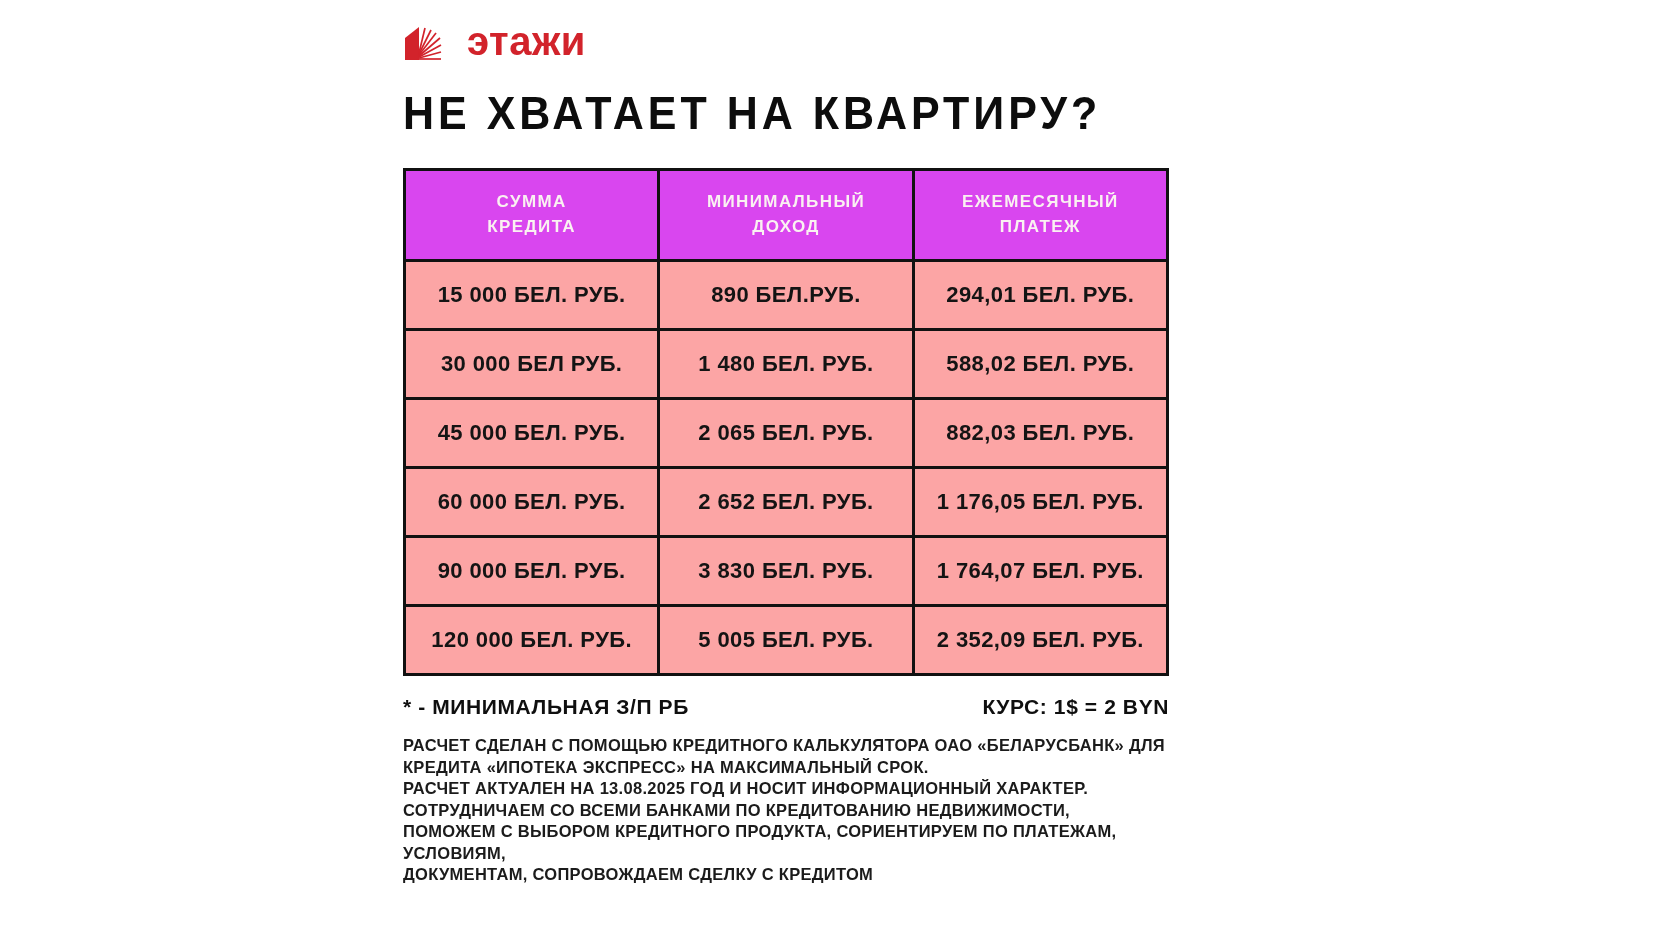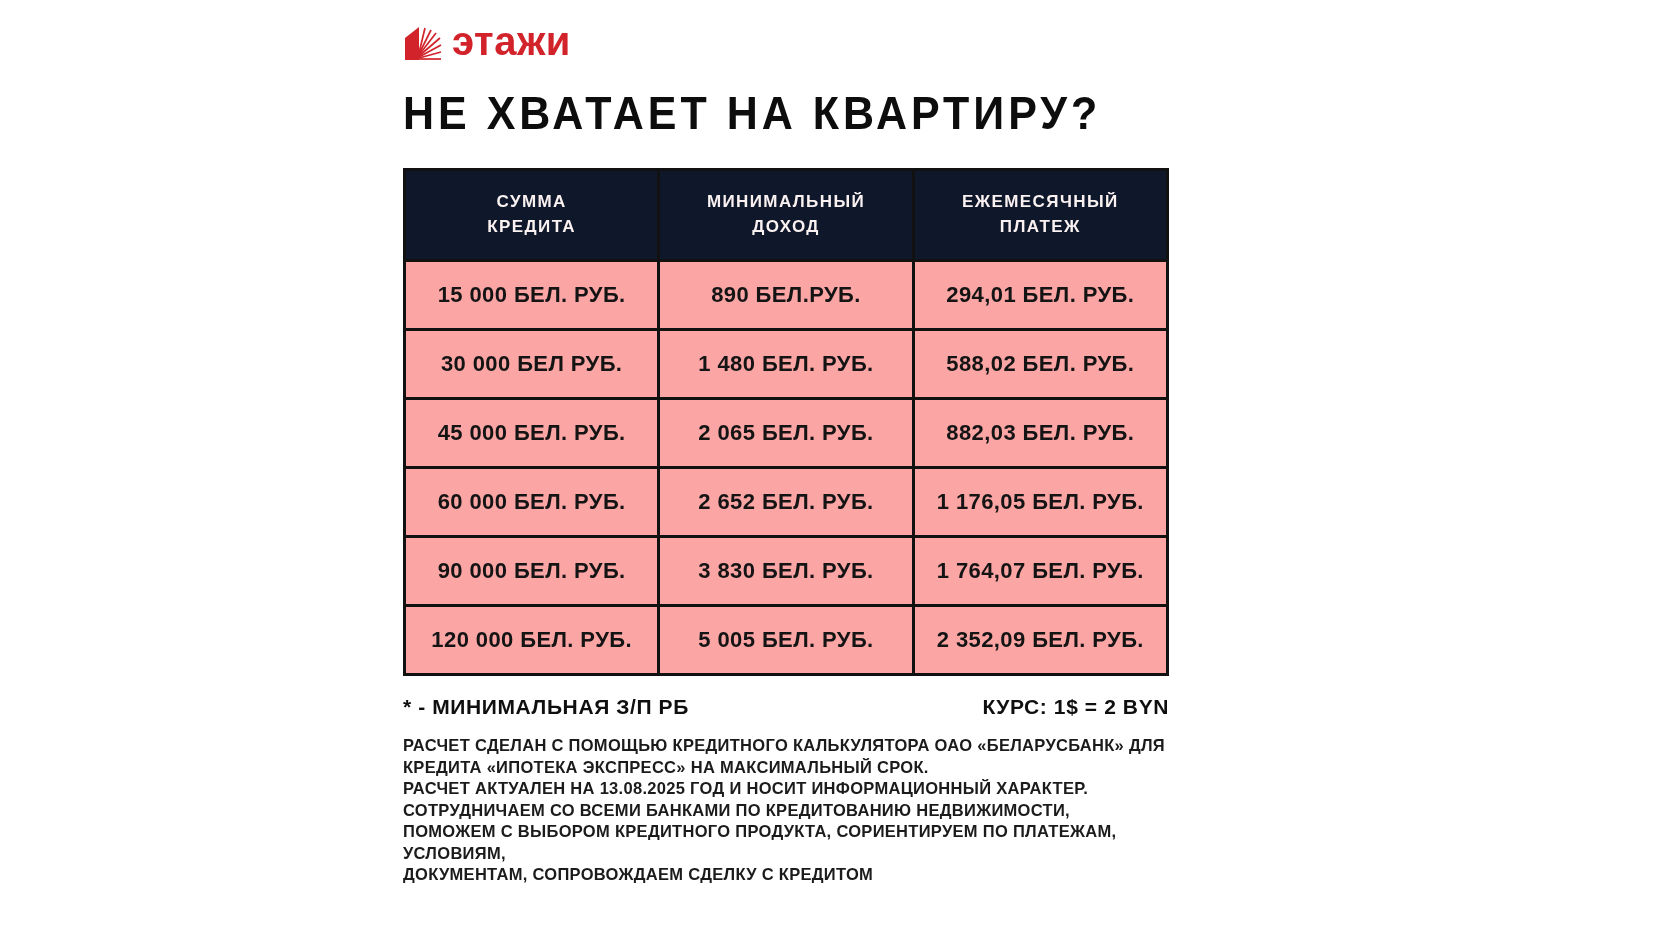"этажи" .logo-row { gap: 9px -> 24px }
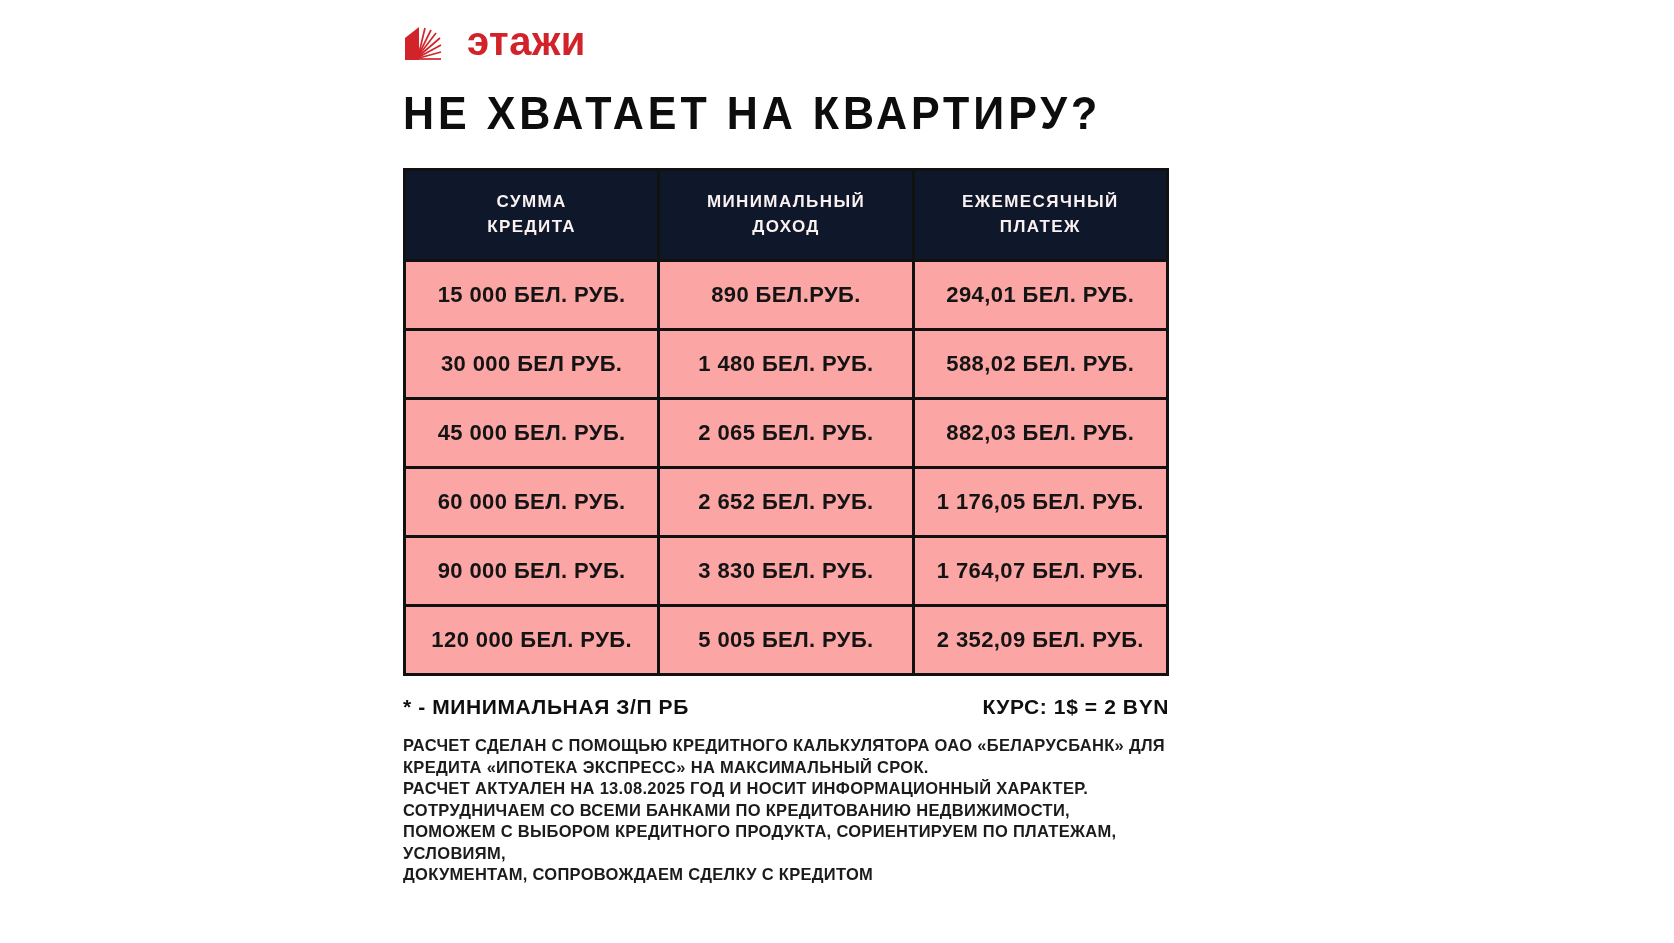"СУММА" table.credit-table th { background: #0f172a -> #d946ef }
